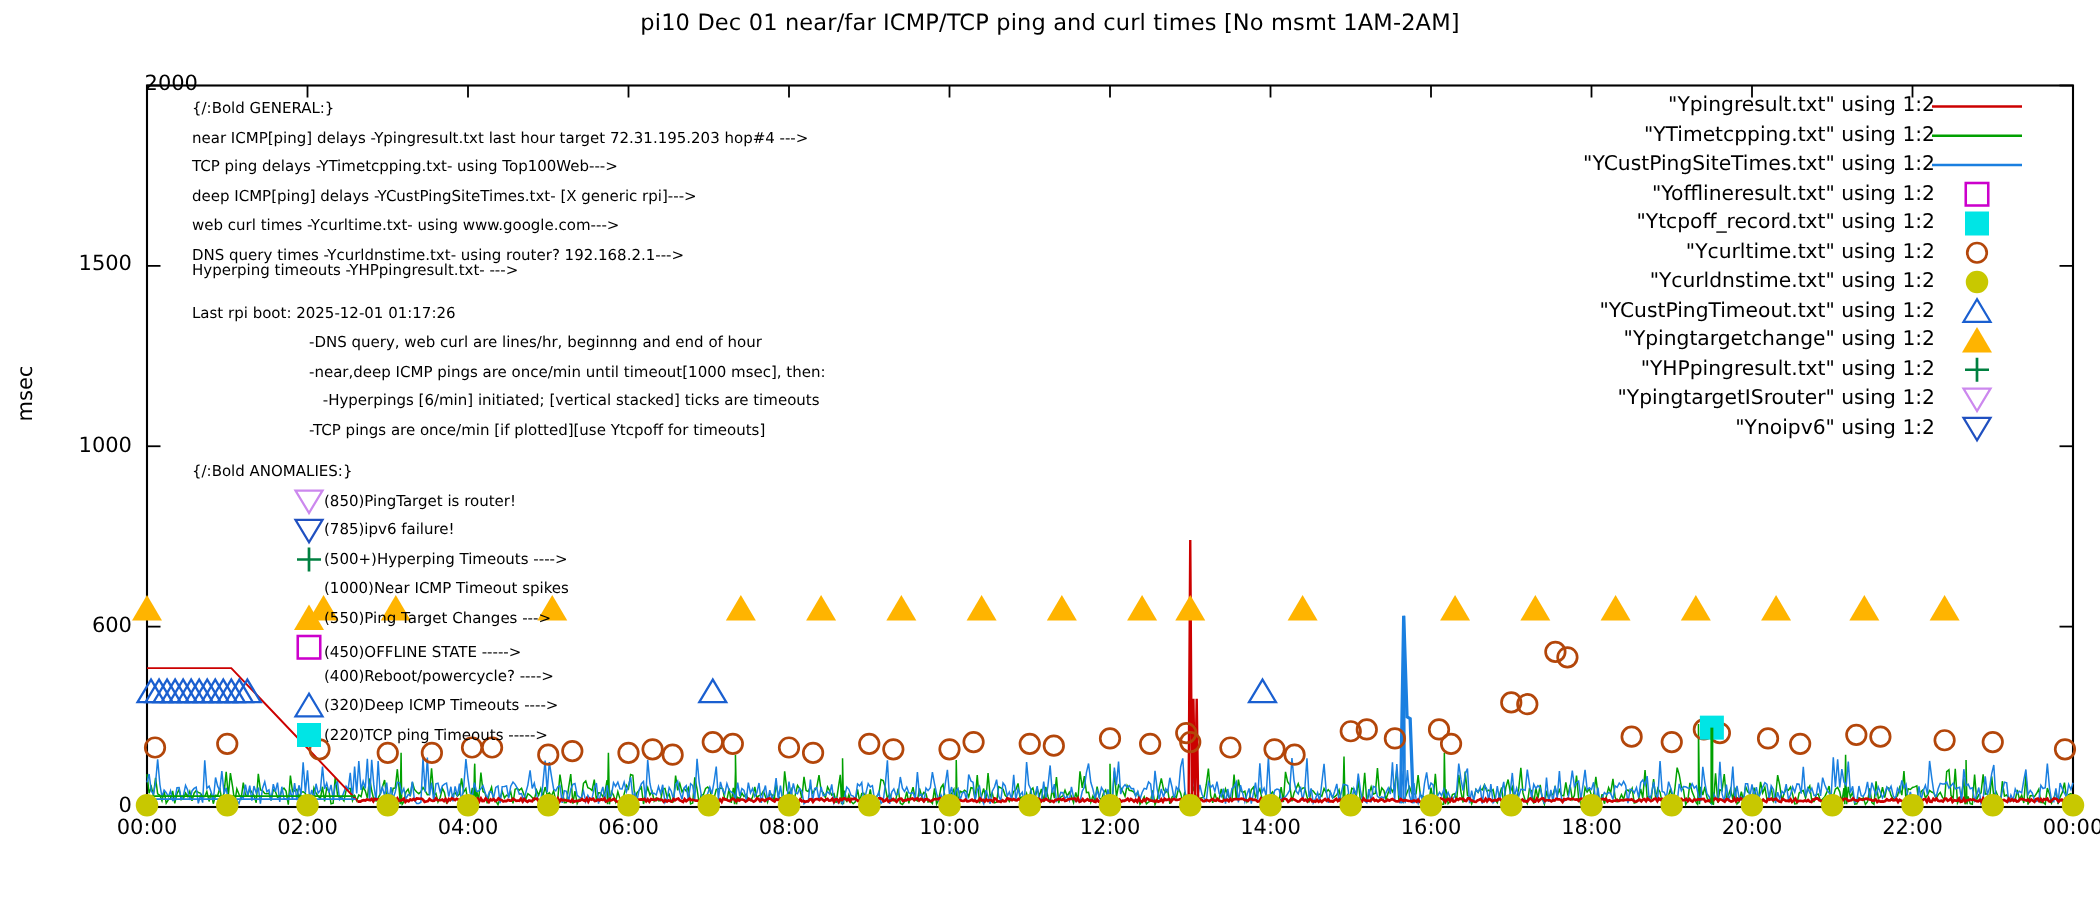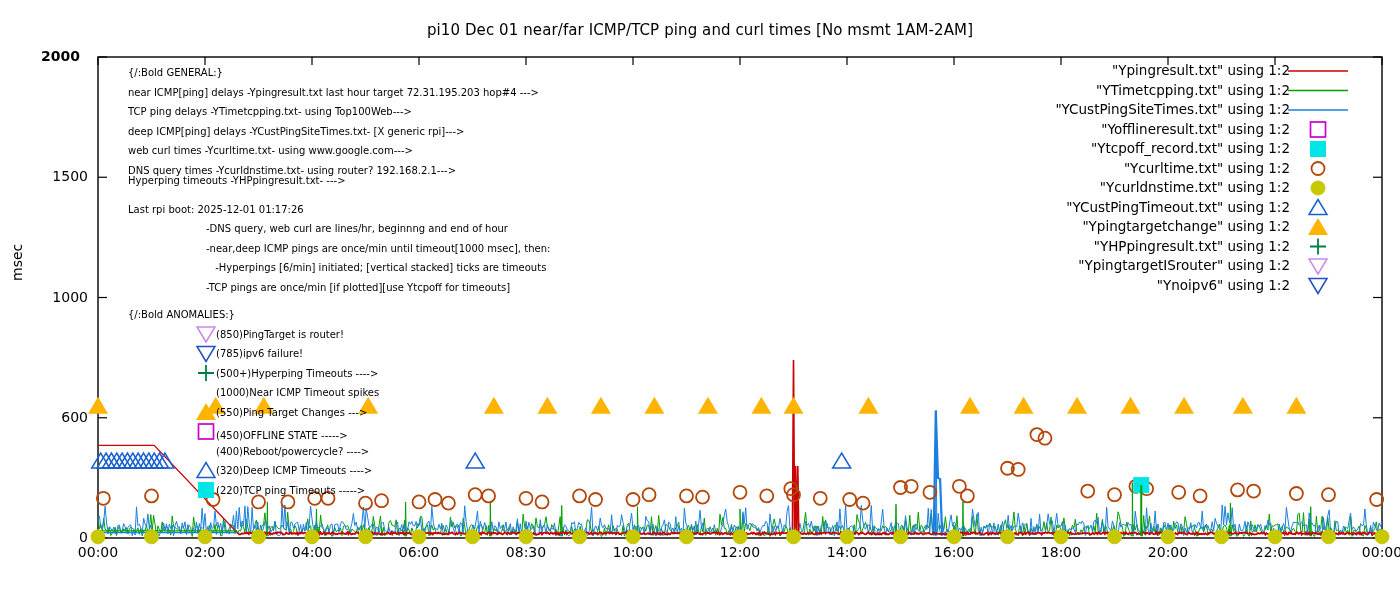"pi10 Dec 01 near/far ICMP/TCP" .ttl { top: 21px -> 6px }
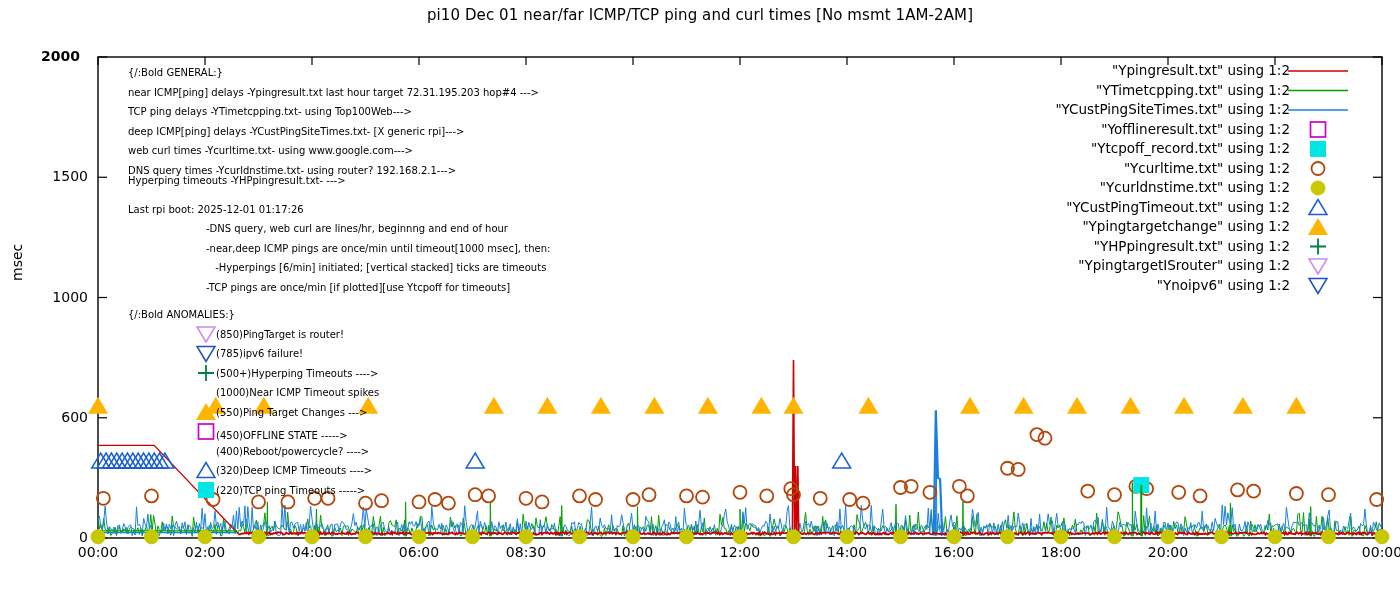"2000" div.ytick { font-weight: bold -> none; right: 1320px -> 1268px }
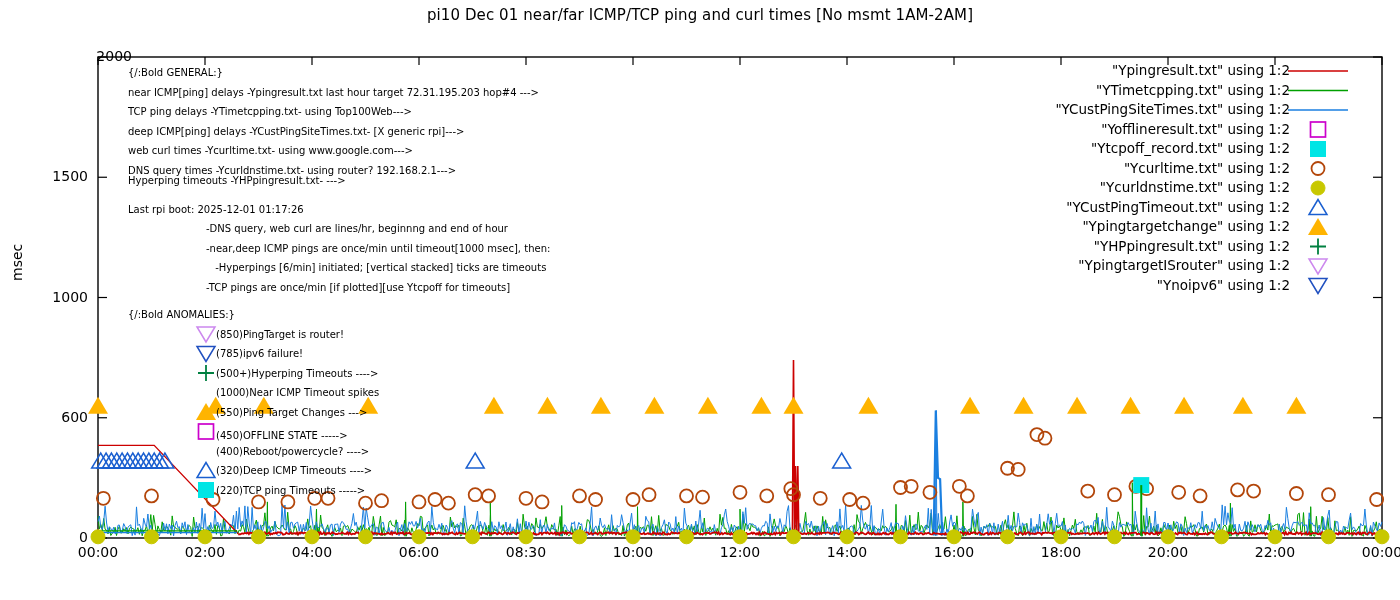"08:30" div.xtick { text: 08:30 -> 08:00 }
